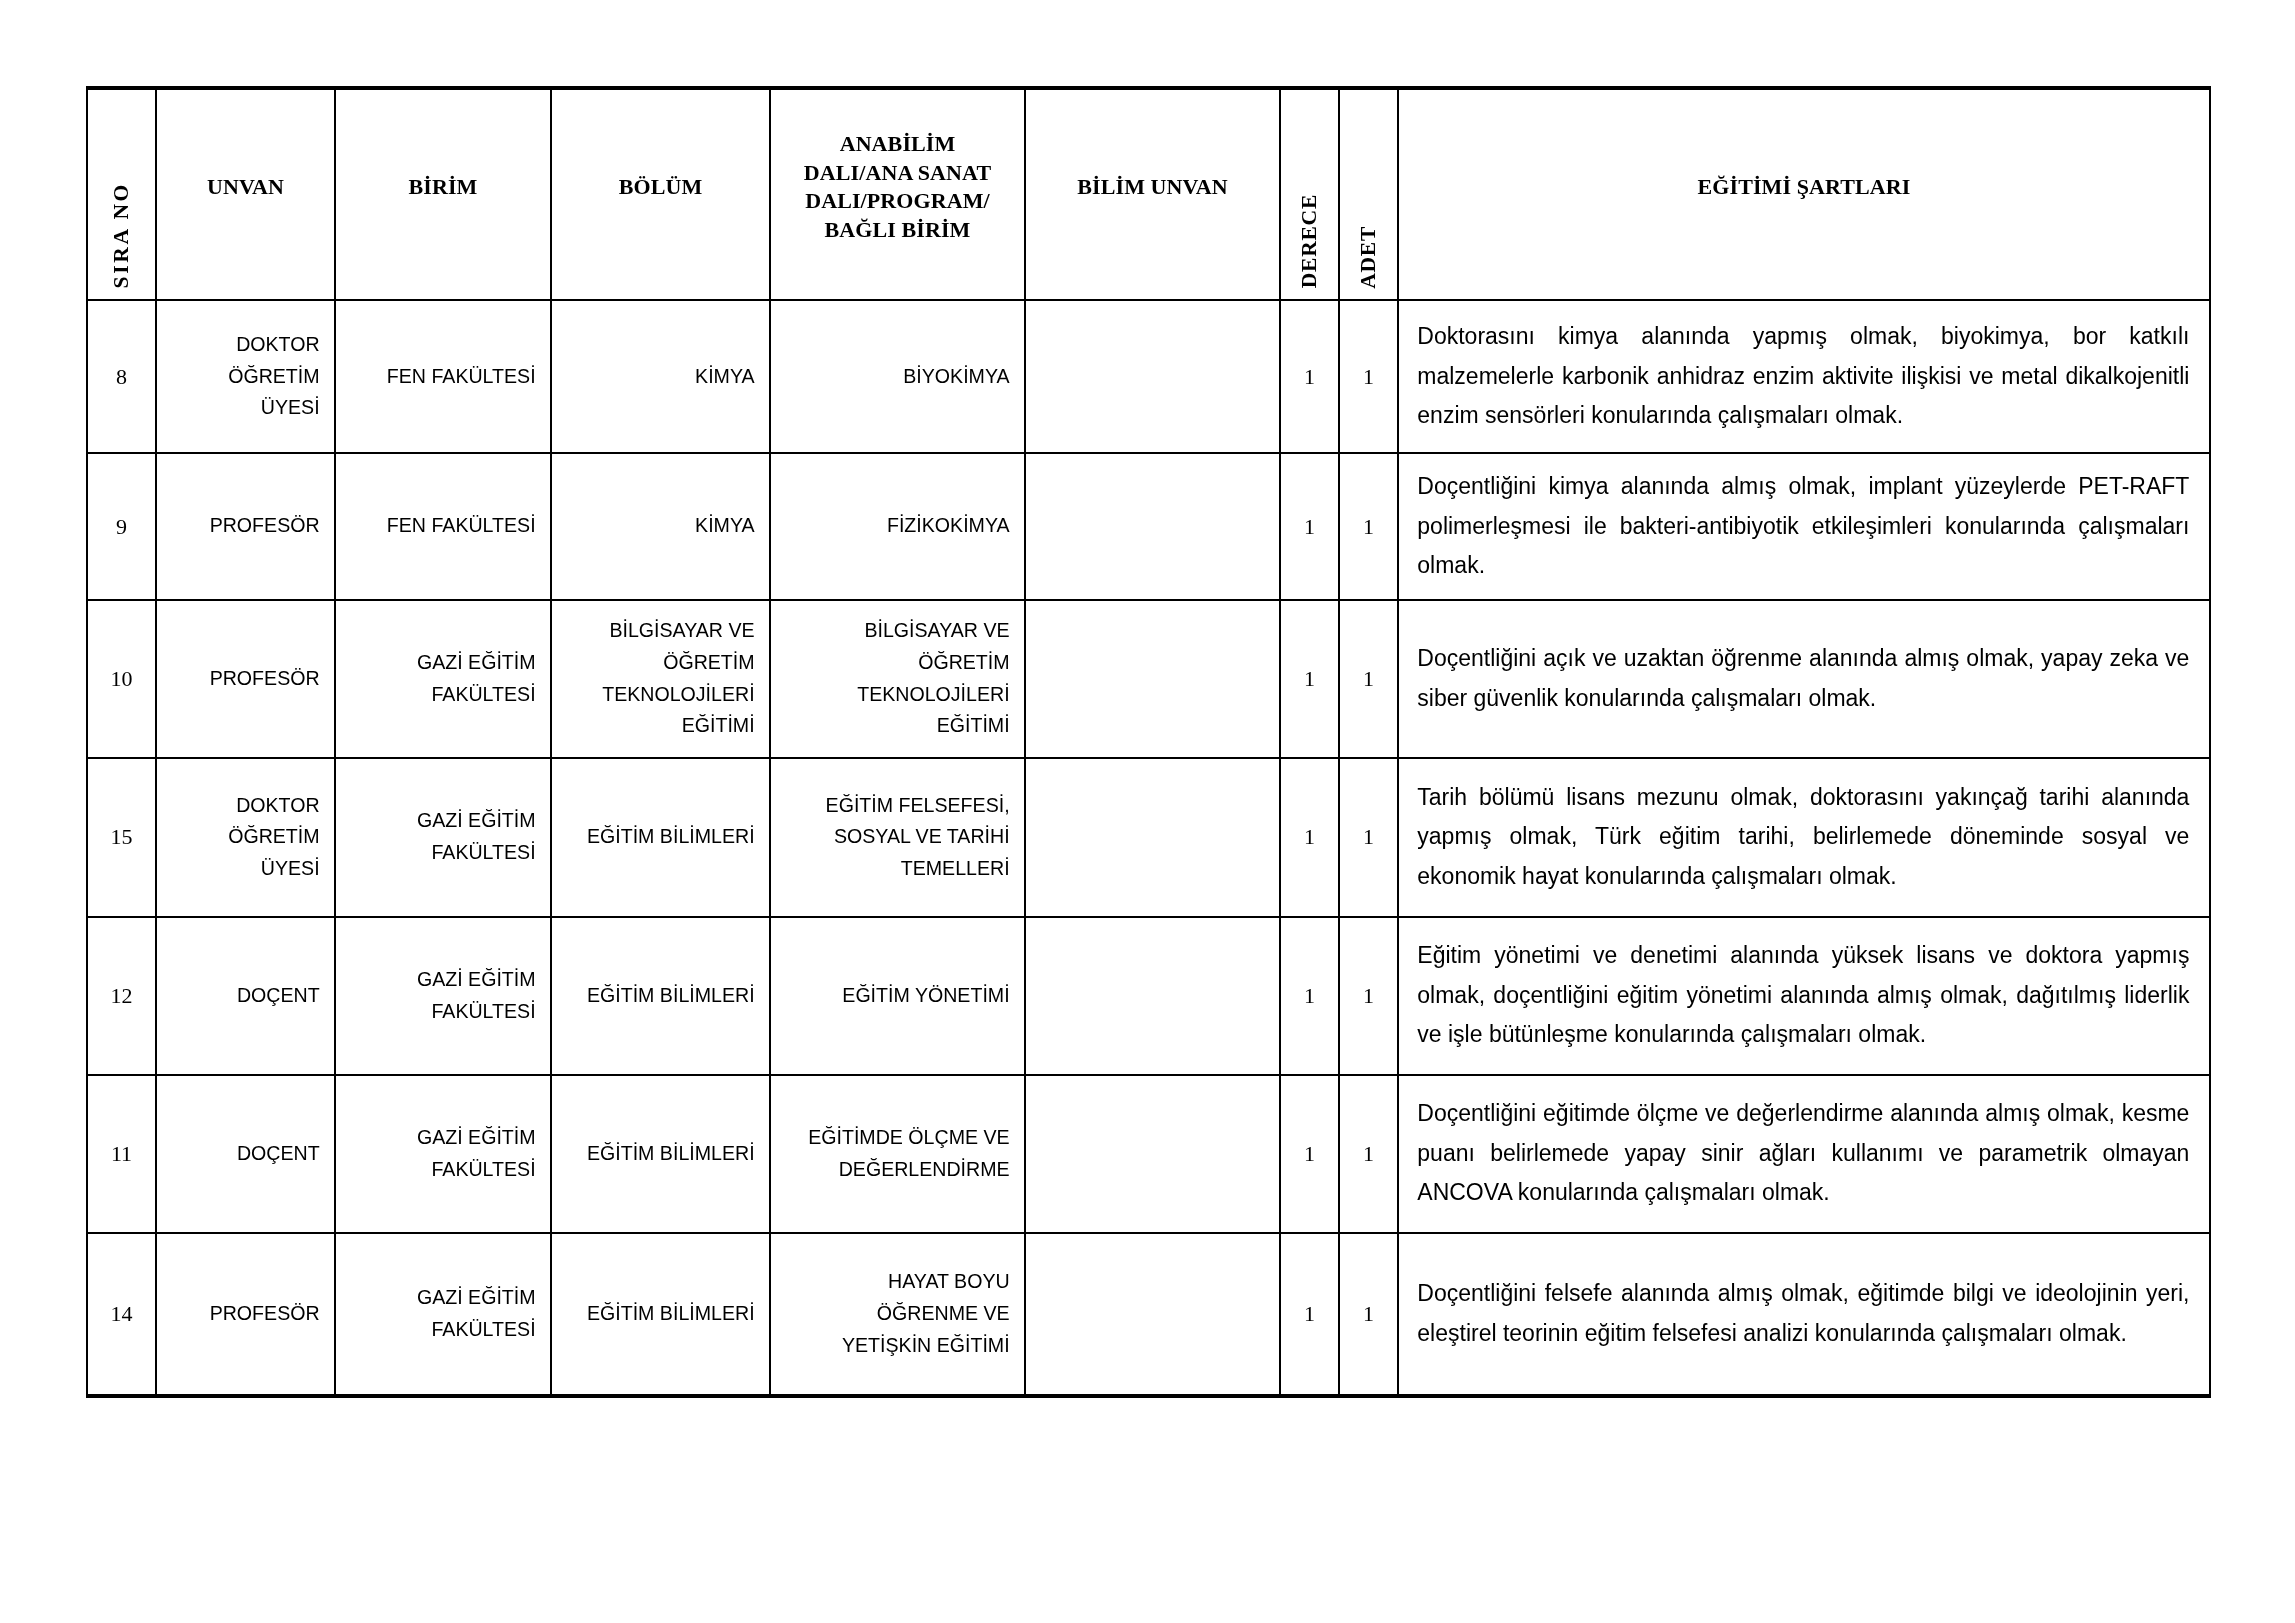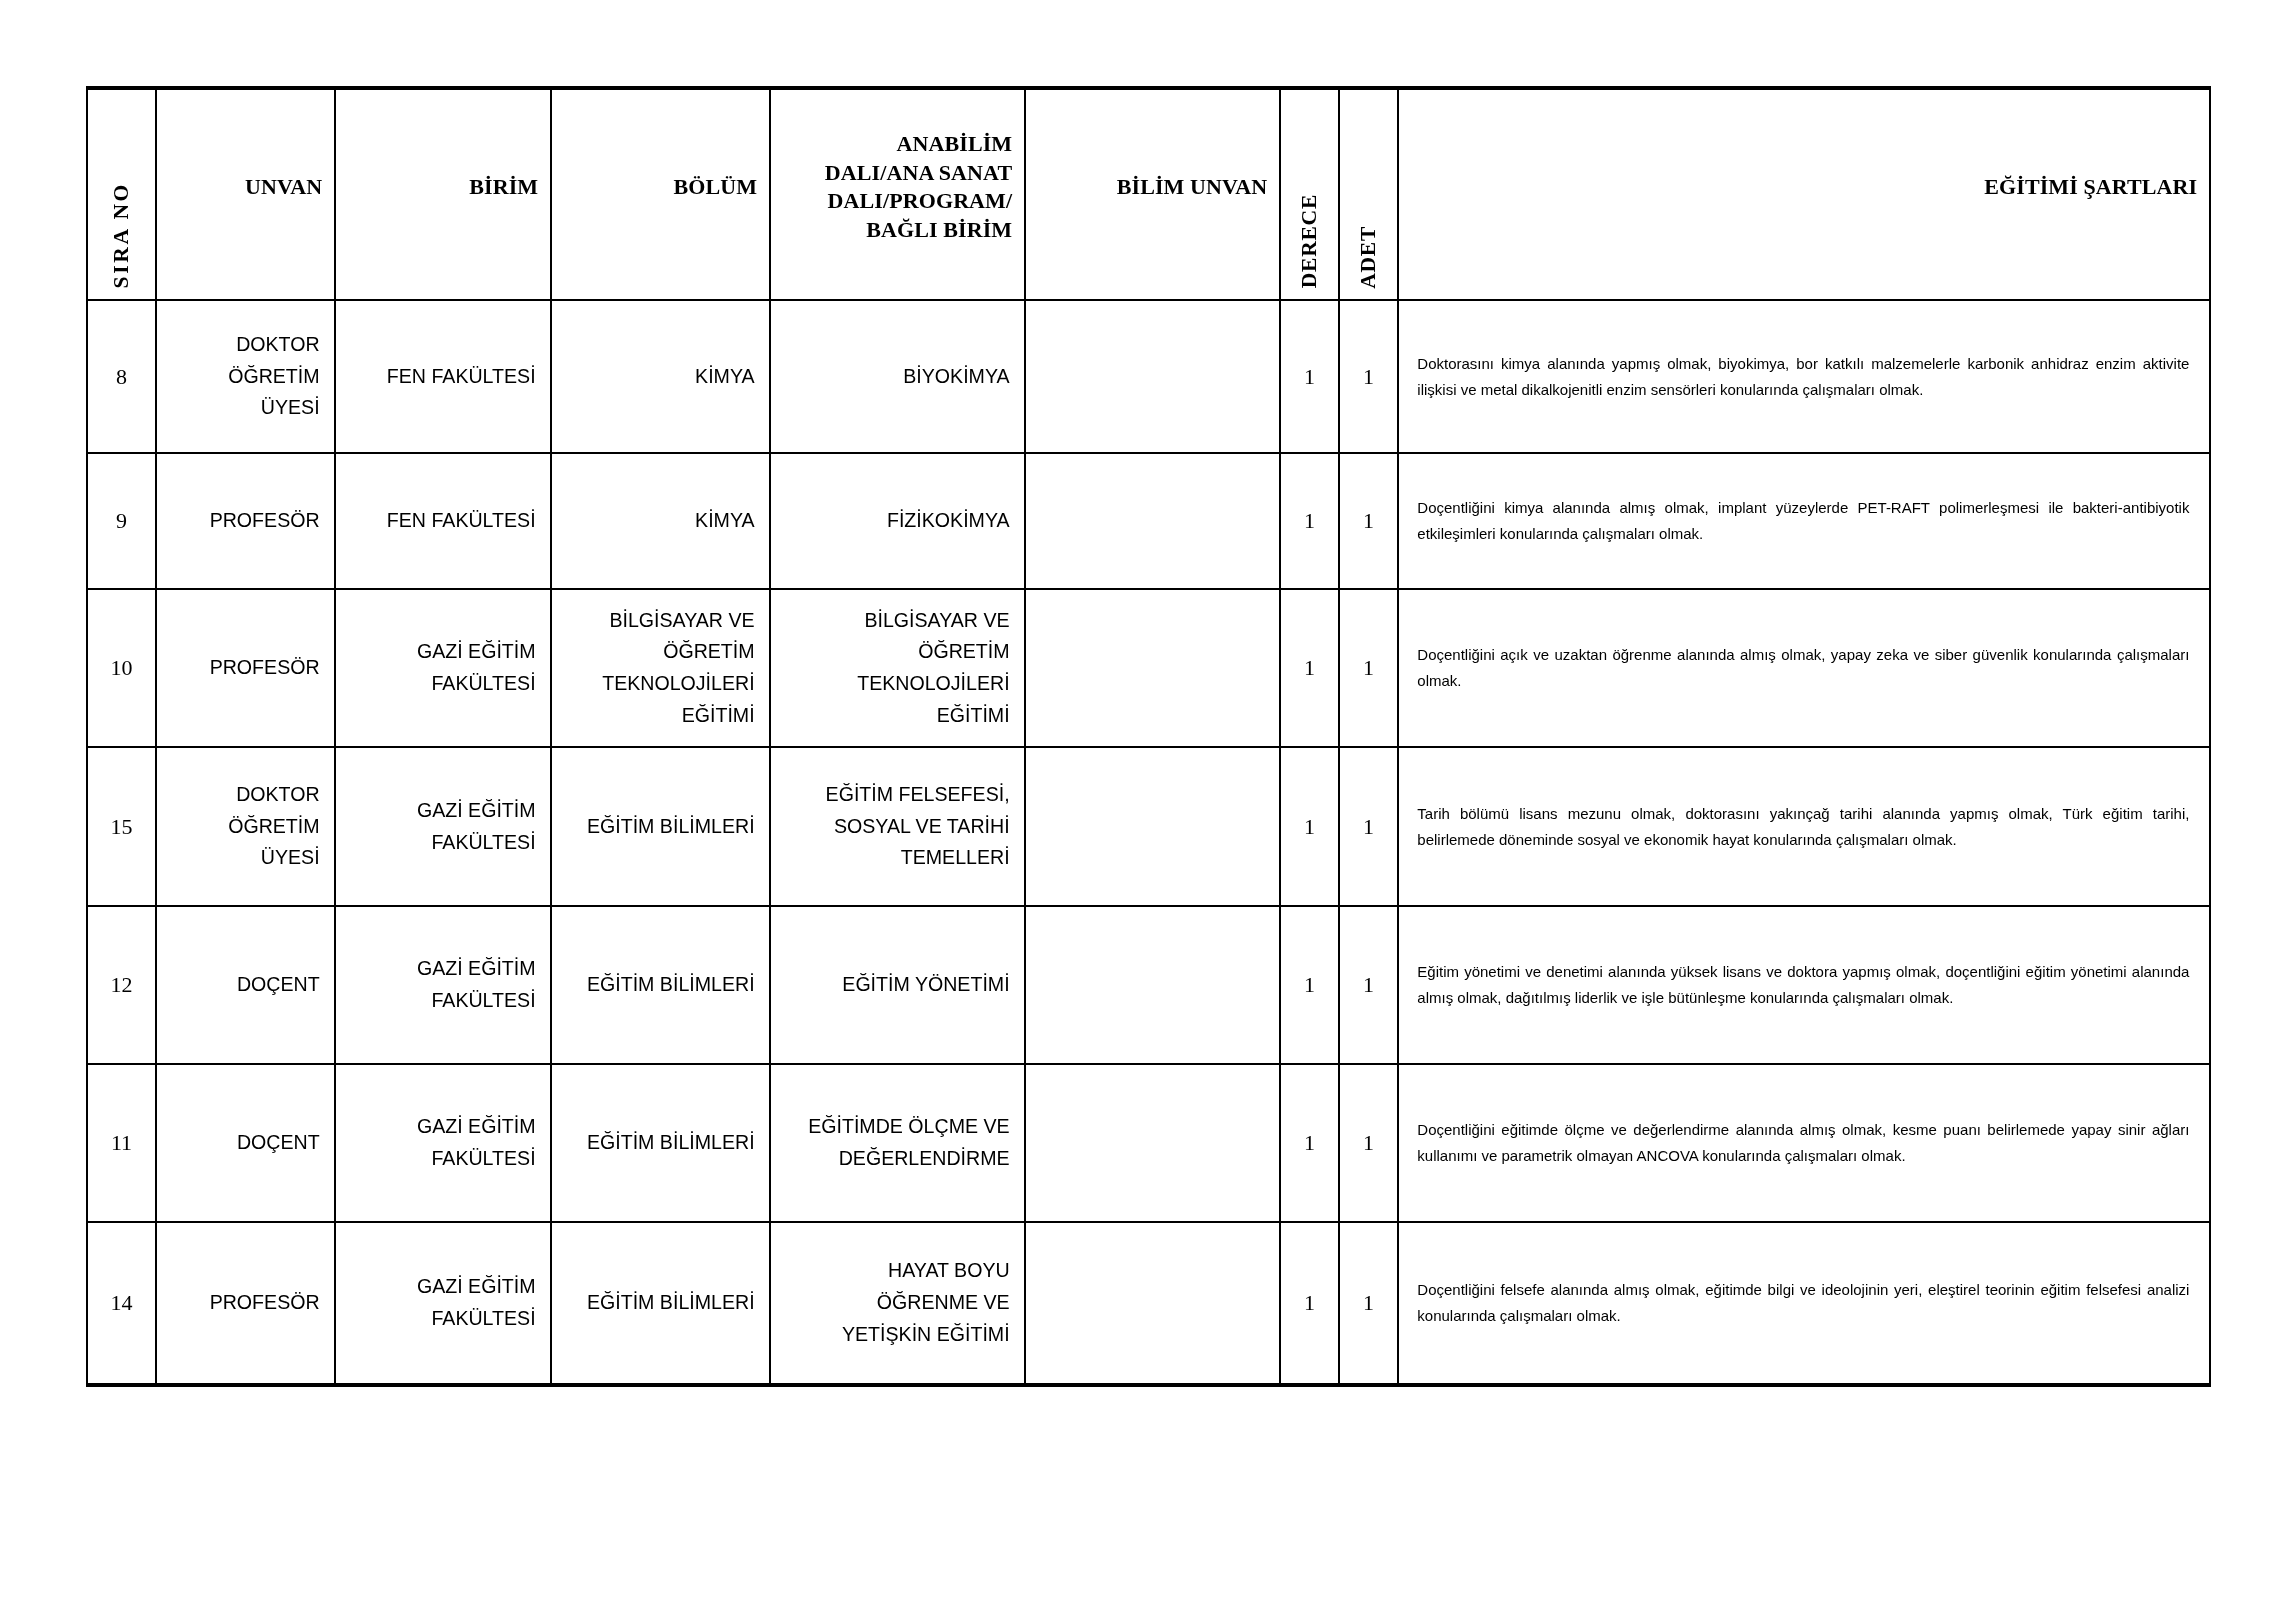"ANABİLİM" thead th .hcell { text-align: right -> center }
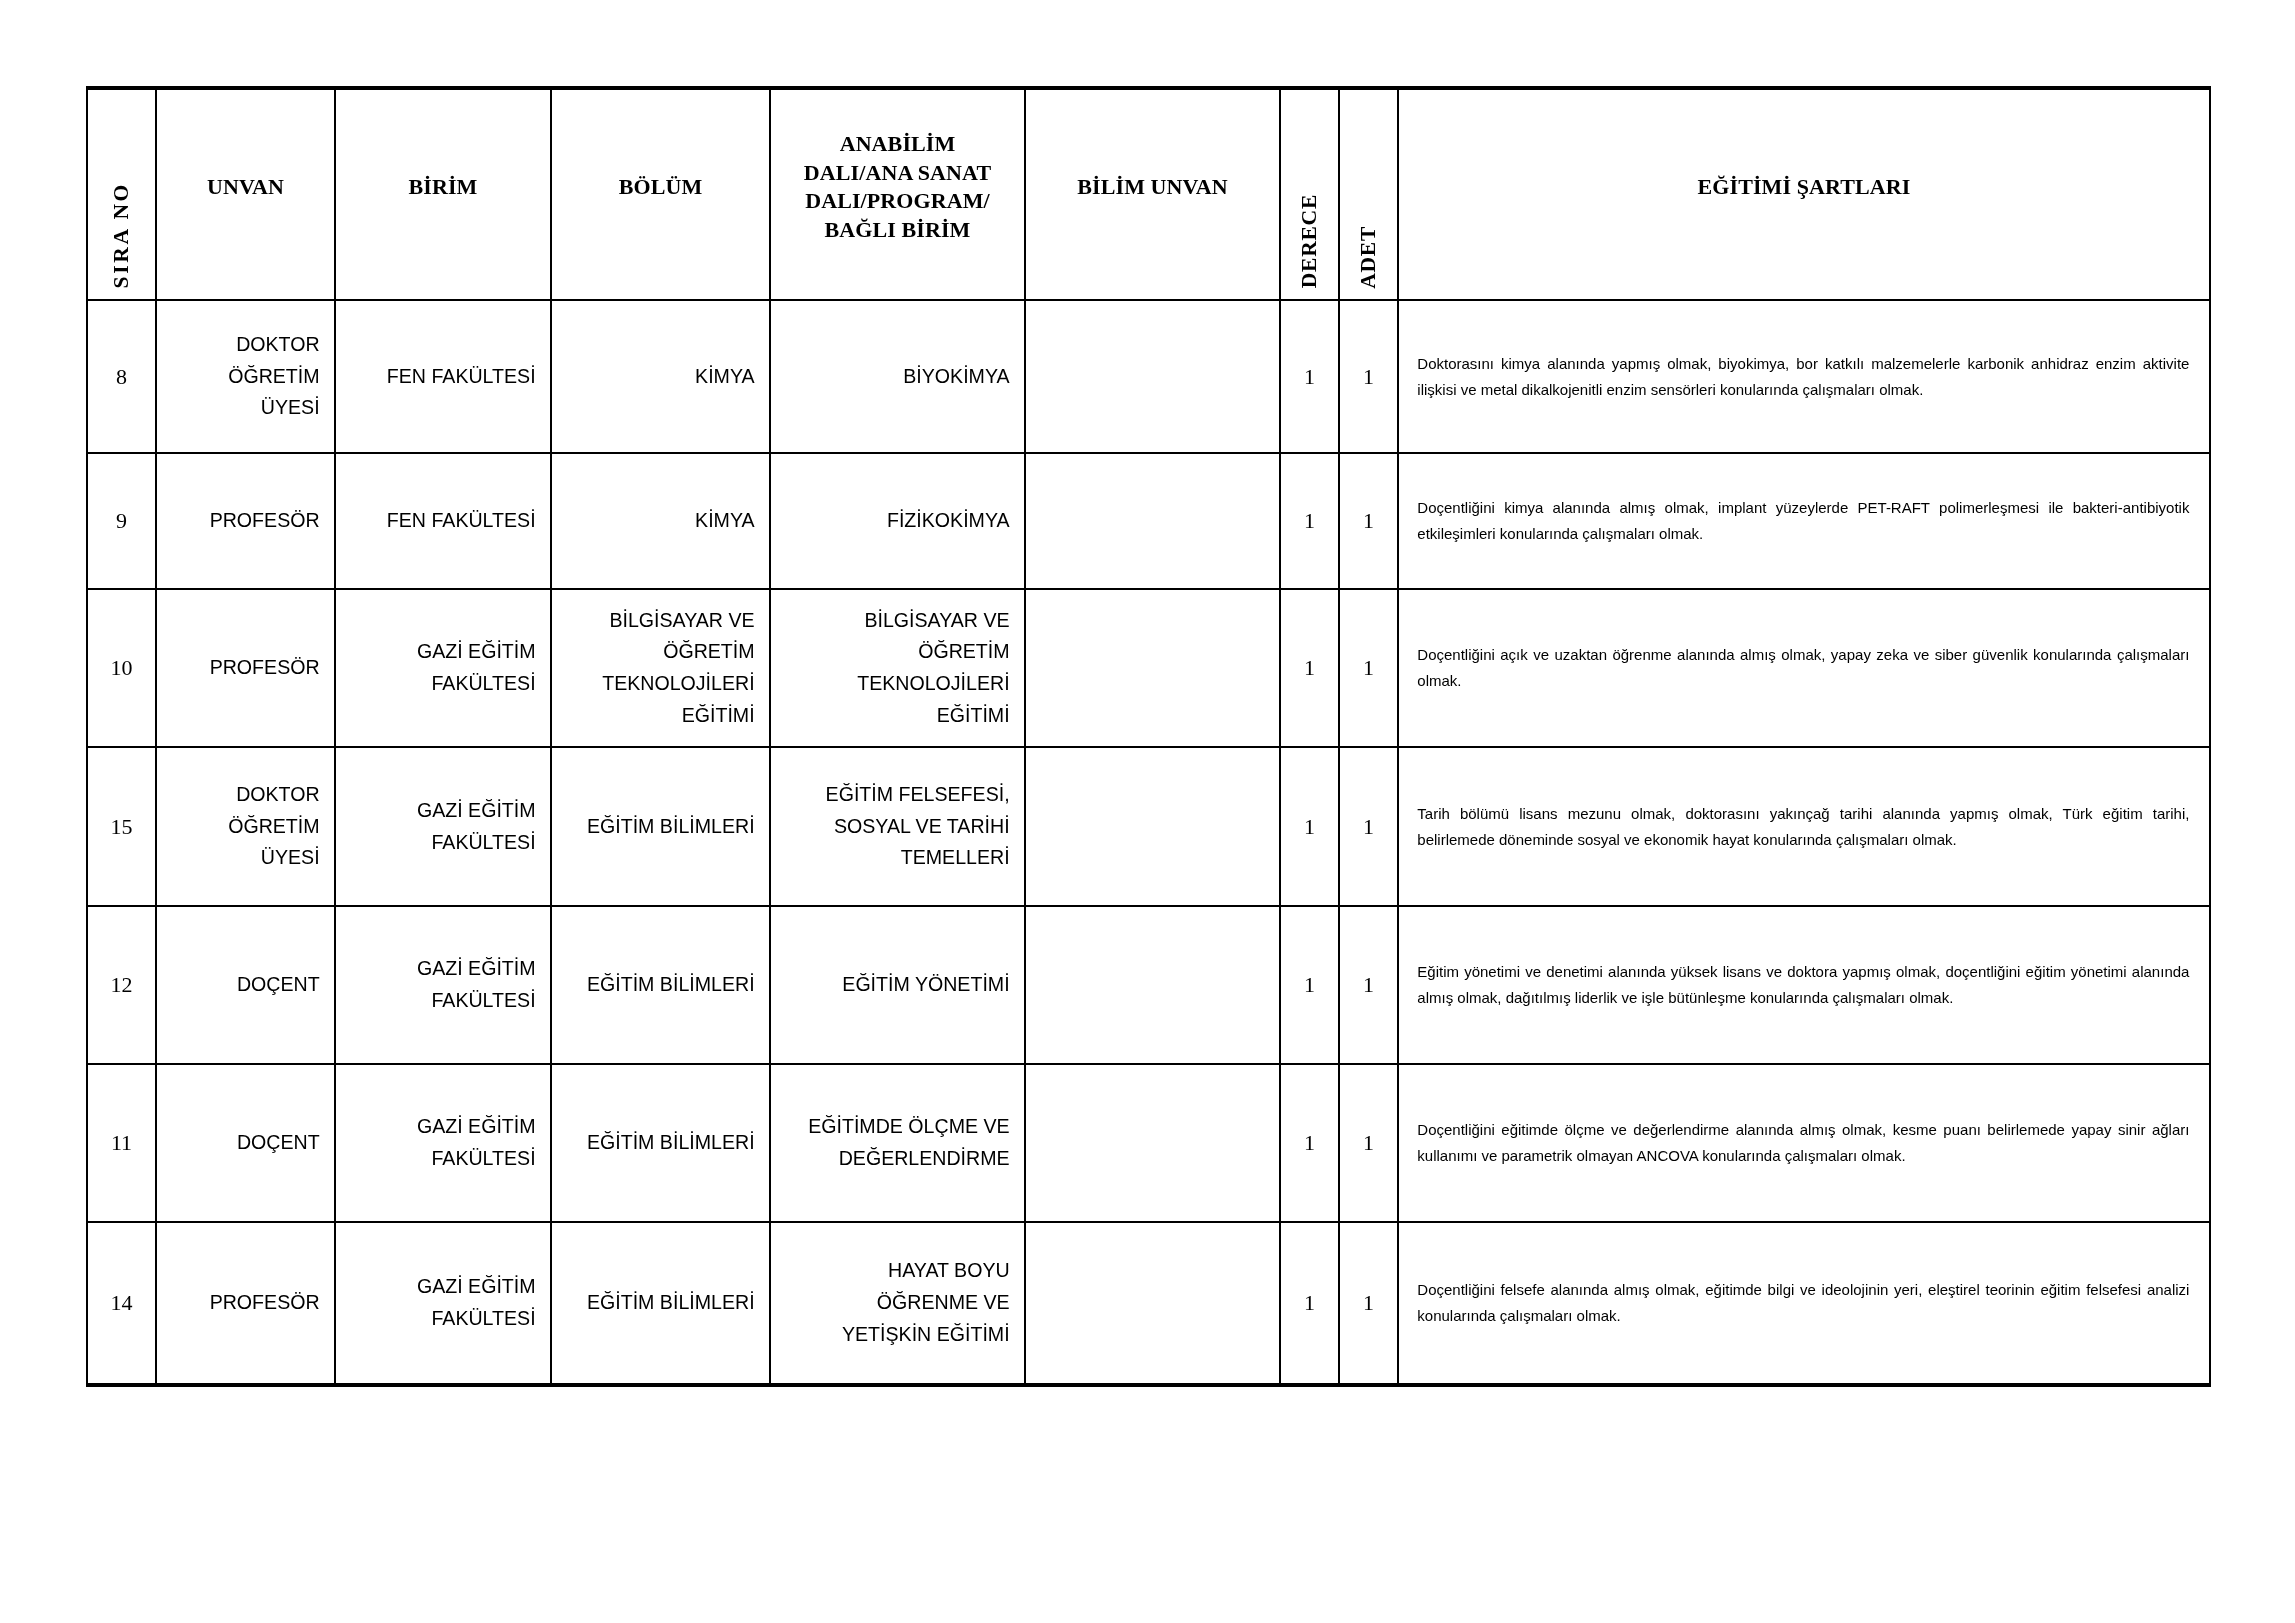"Doktorasını kimya alanında yapmış olmak," td.sartlar .cell { font-size: 15px -> 23px }
